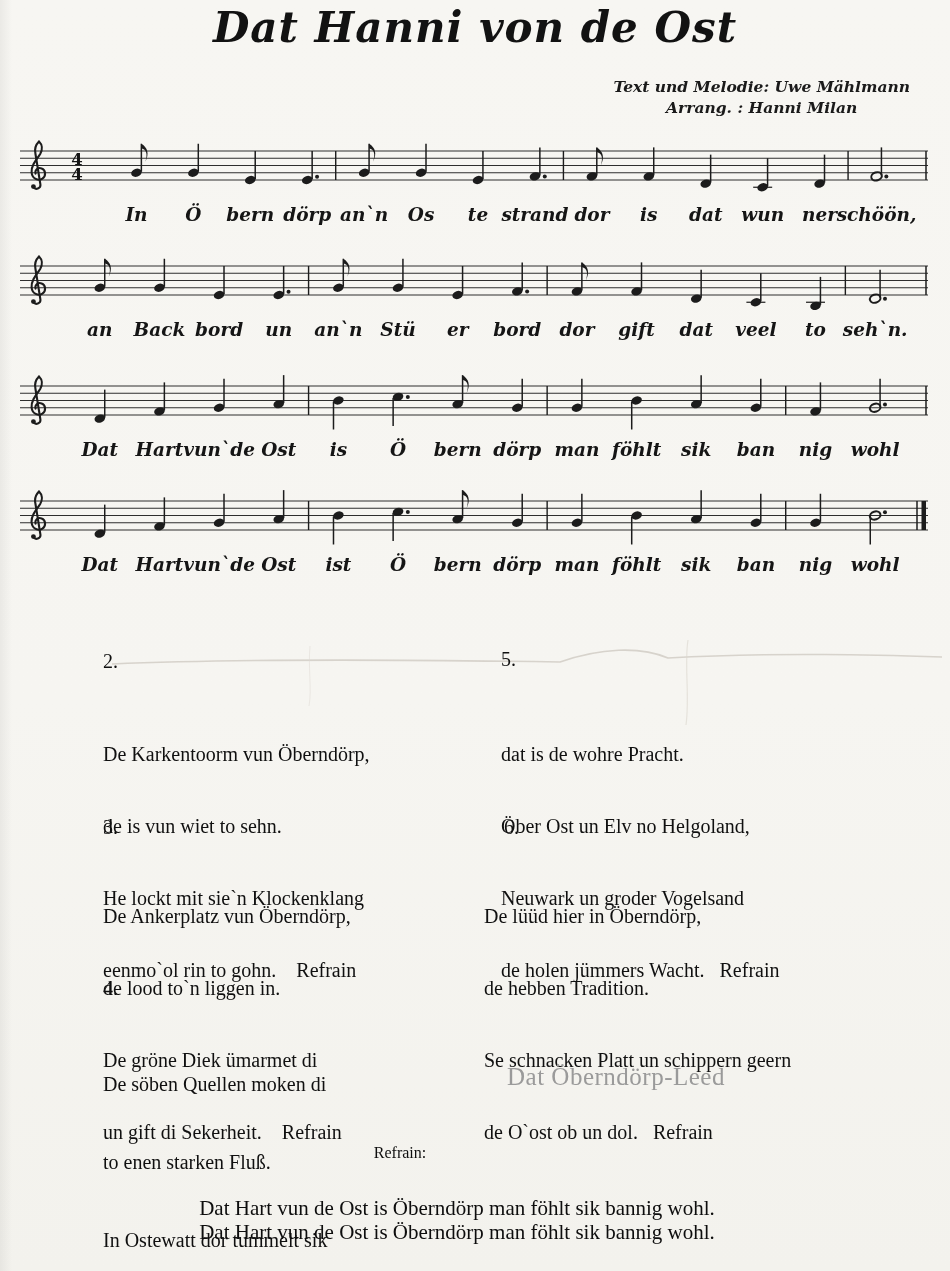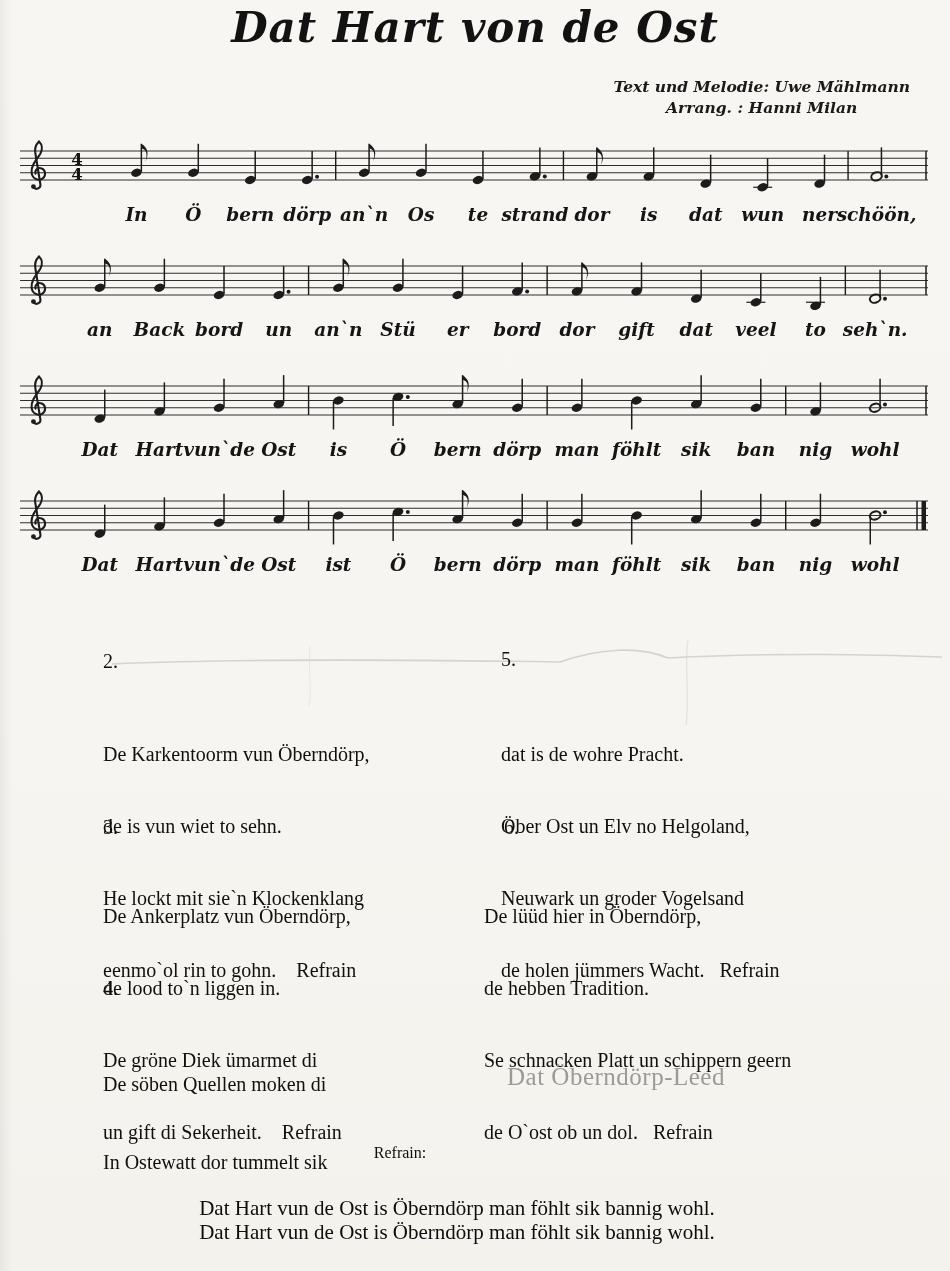"Dat Hart von de Ost" div.abs { text: Hart -> Hanni }
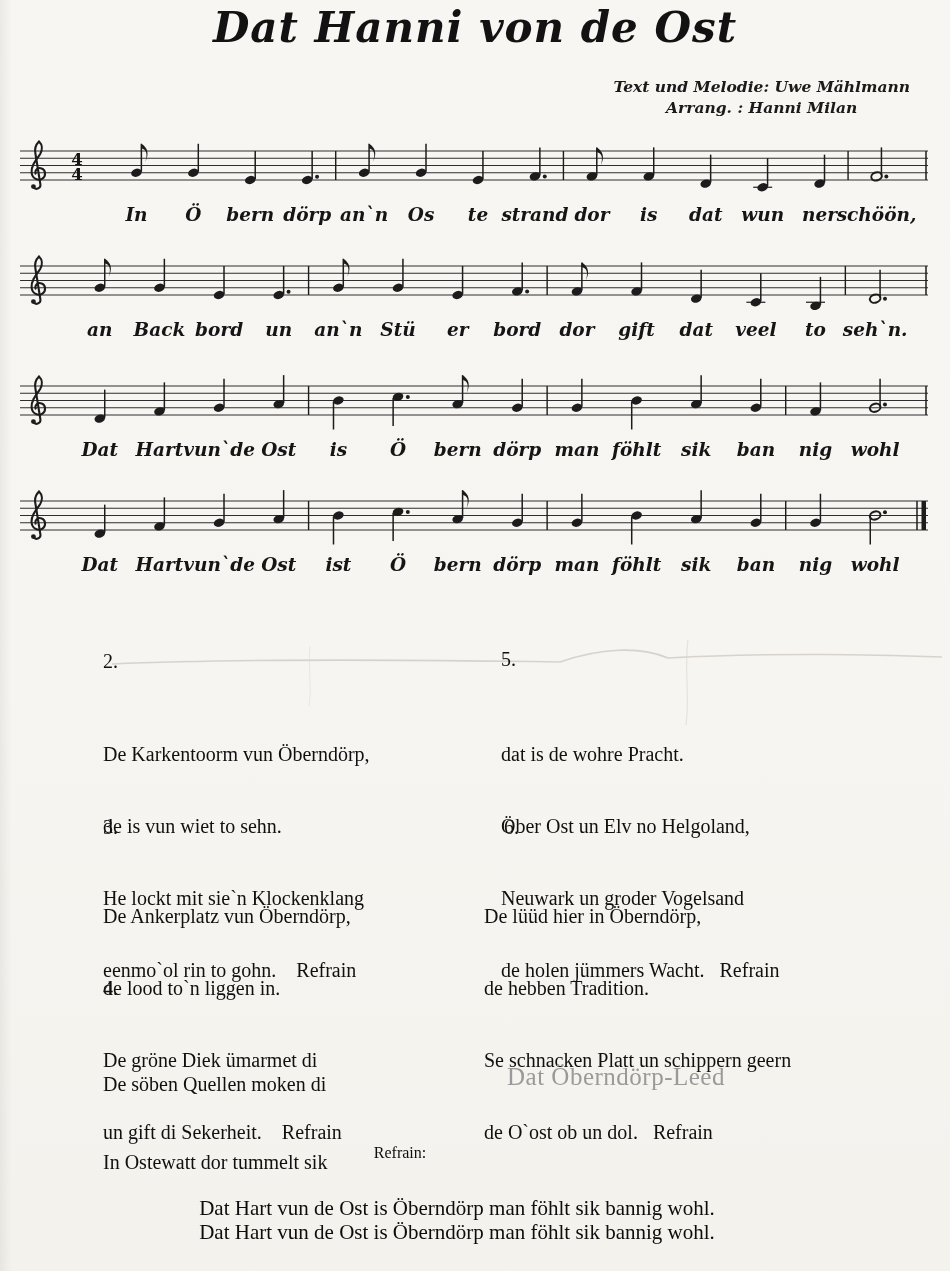"to enen starken Fluß." div { html: none -> <div>to enen starken Fluß.</div> }
